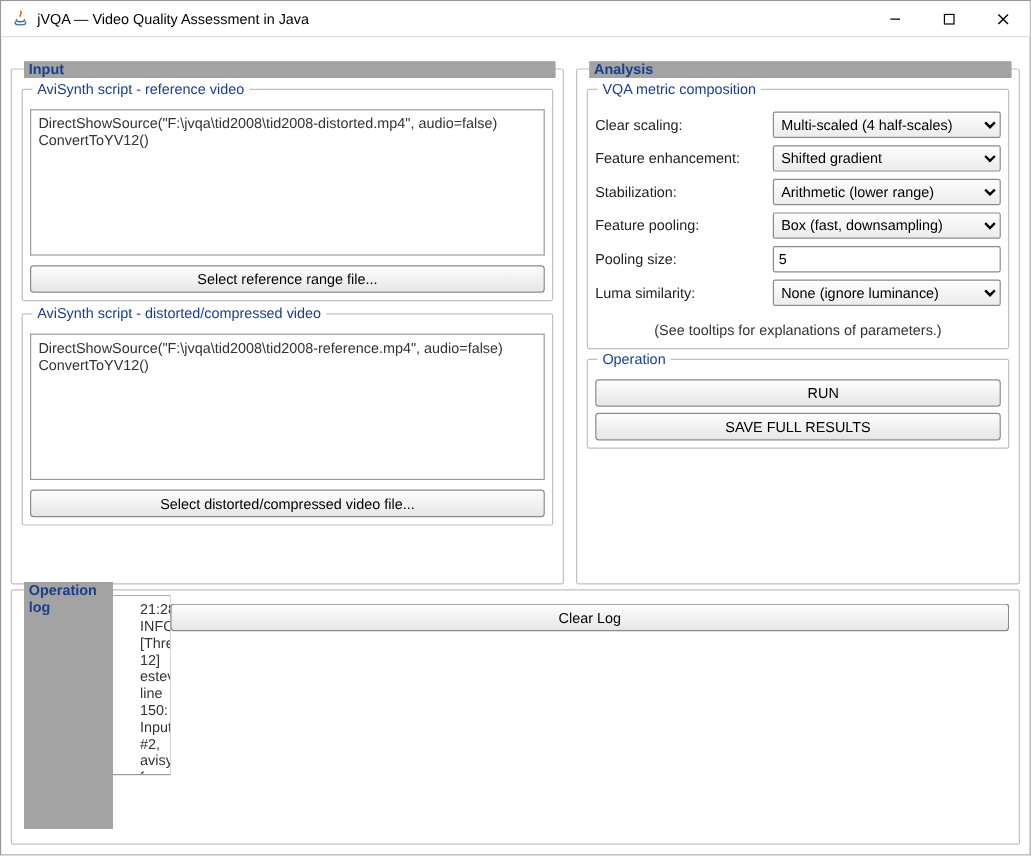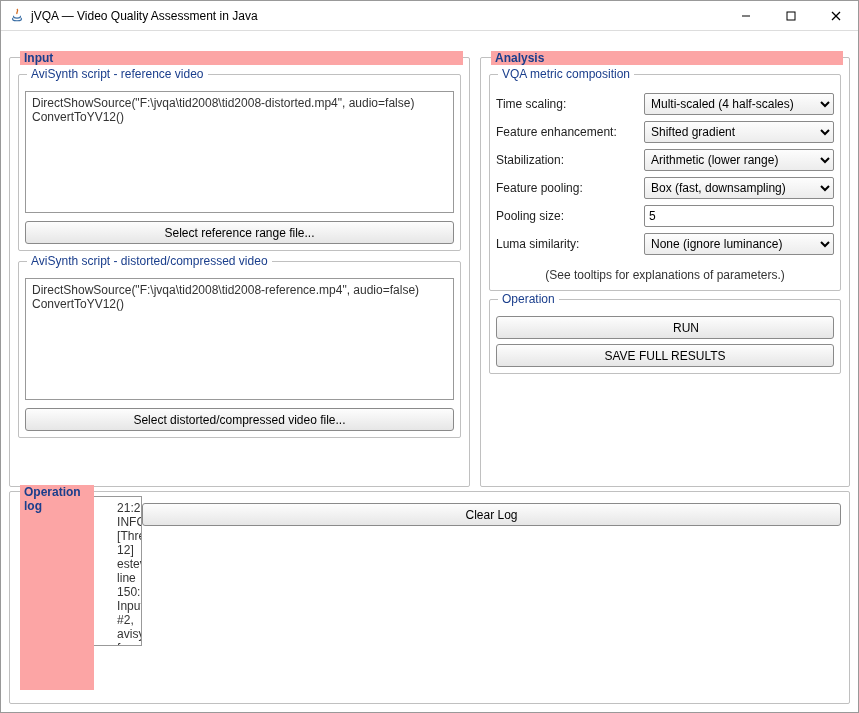"Input" .fieldset > .legend { background: #fca5a5 -> #a3a3a3 }
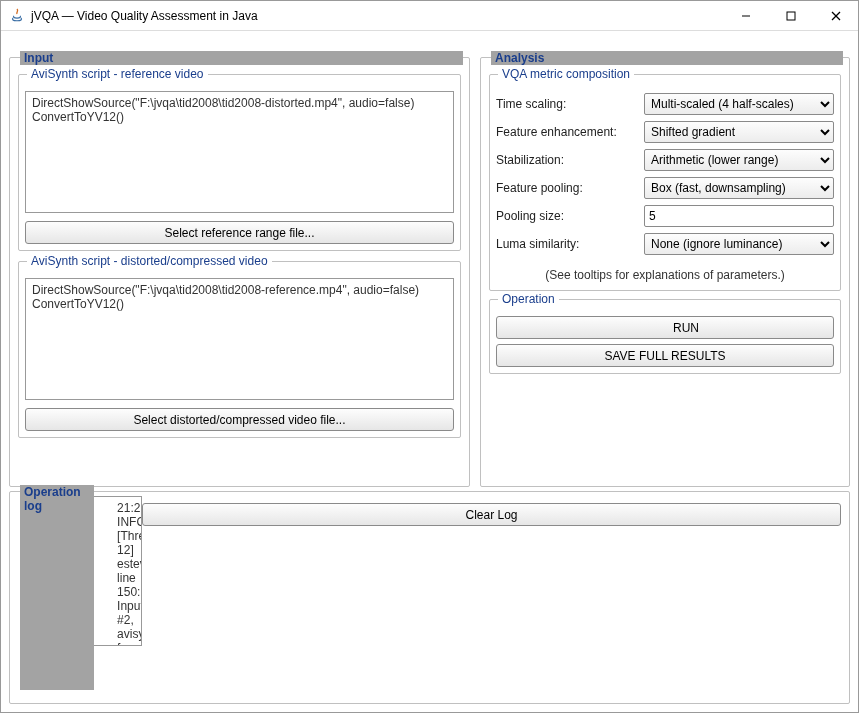"Time scaling:" span.param-label { text: Time -> Clear }
